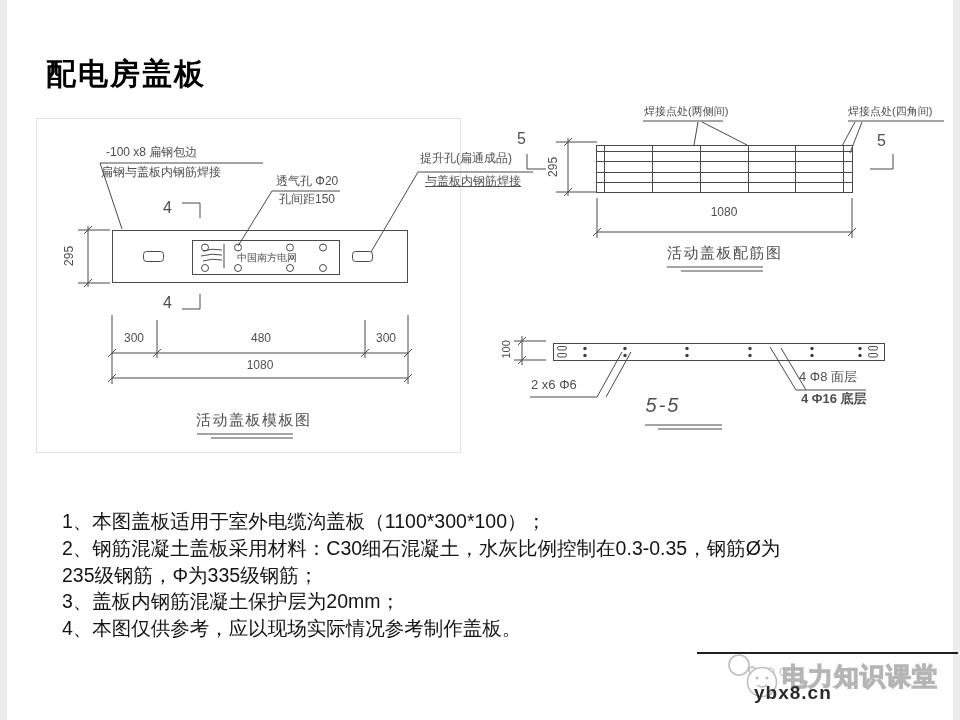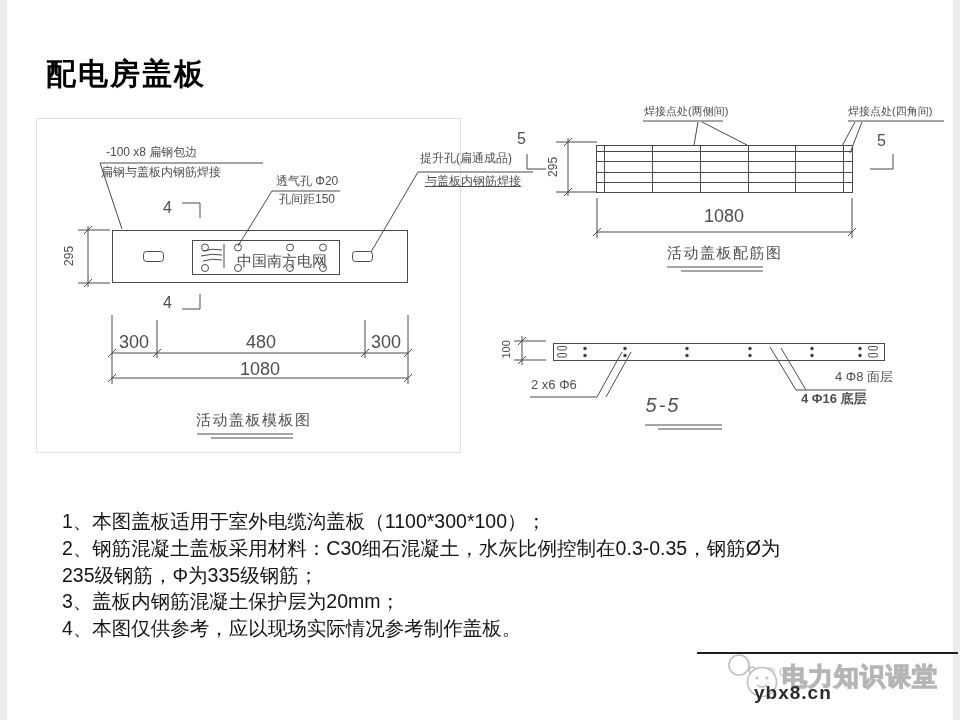"1080" .s135 { font-size: 18px -> 12px }
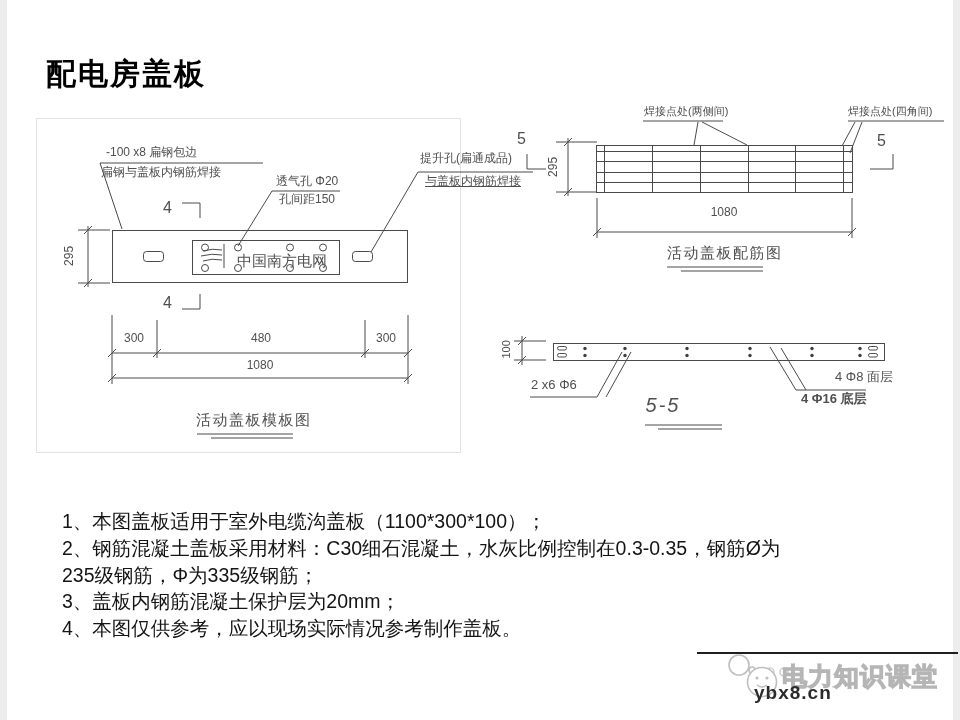"中国南方电网" .s9 { font-size: 15px -> 10px }
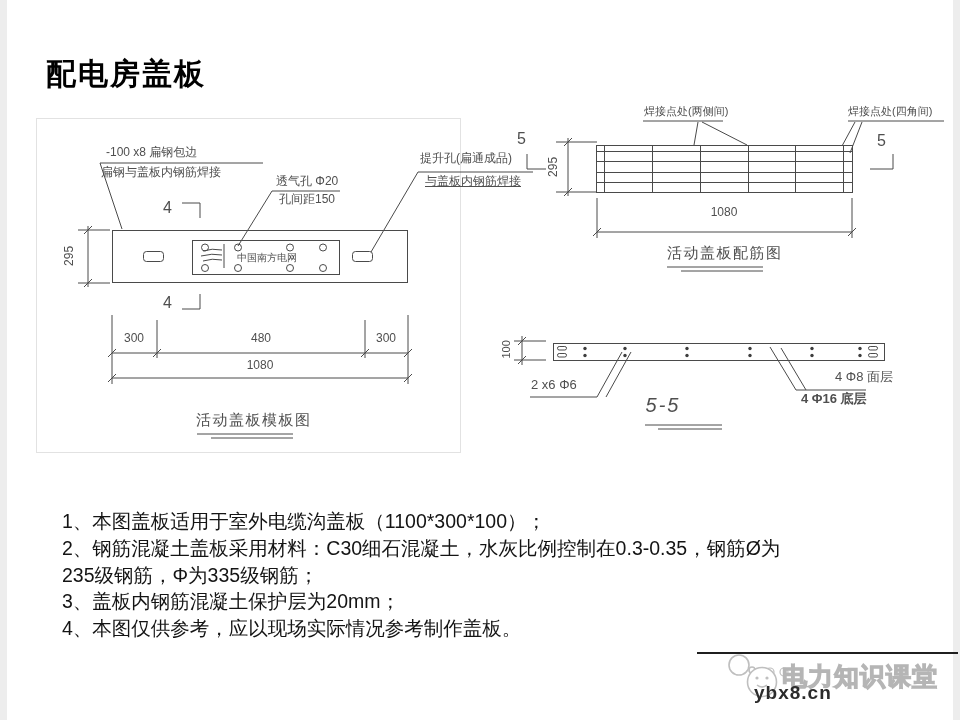"4 Φ8 面层" span.abs { margin-left: 36px -> none }
